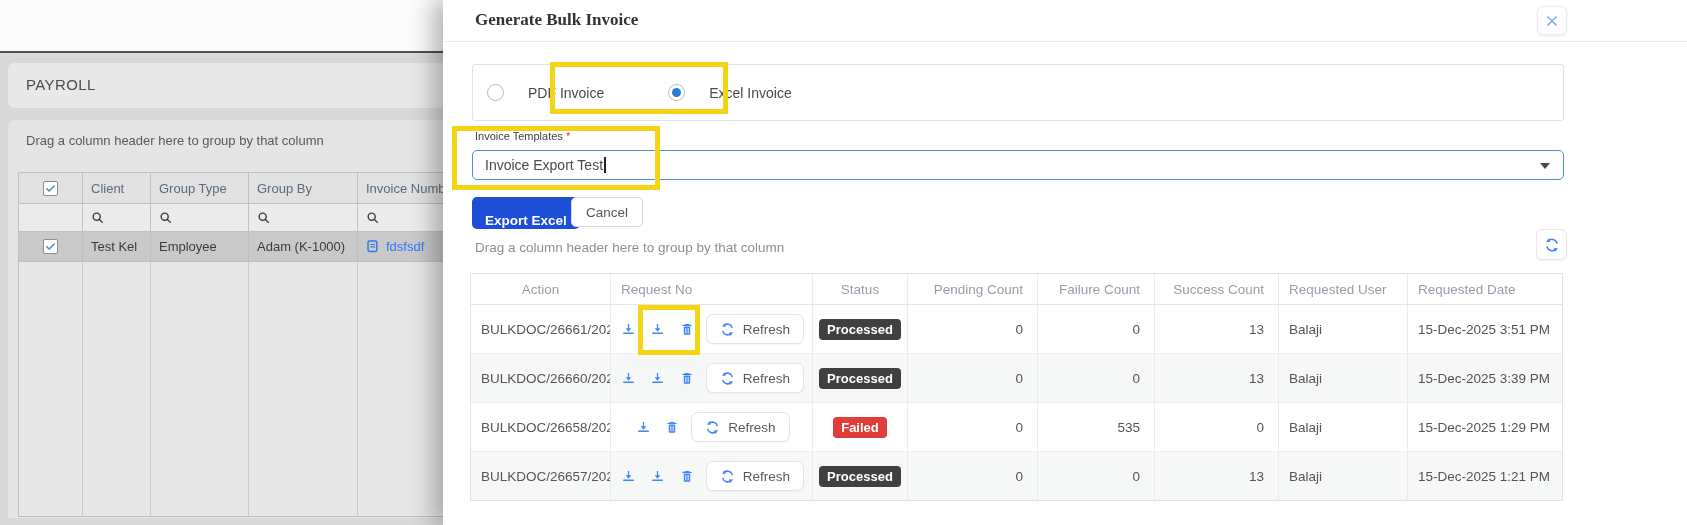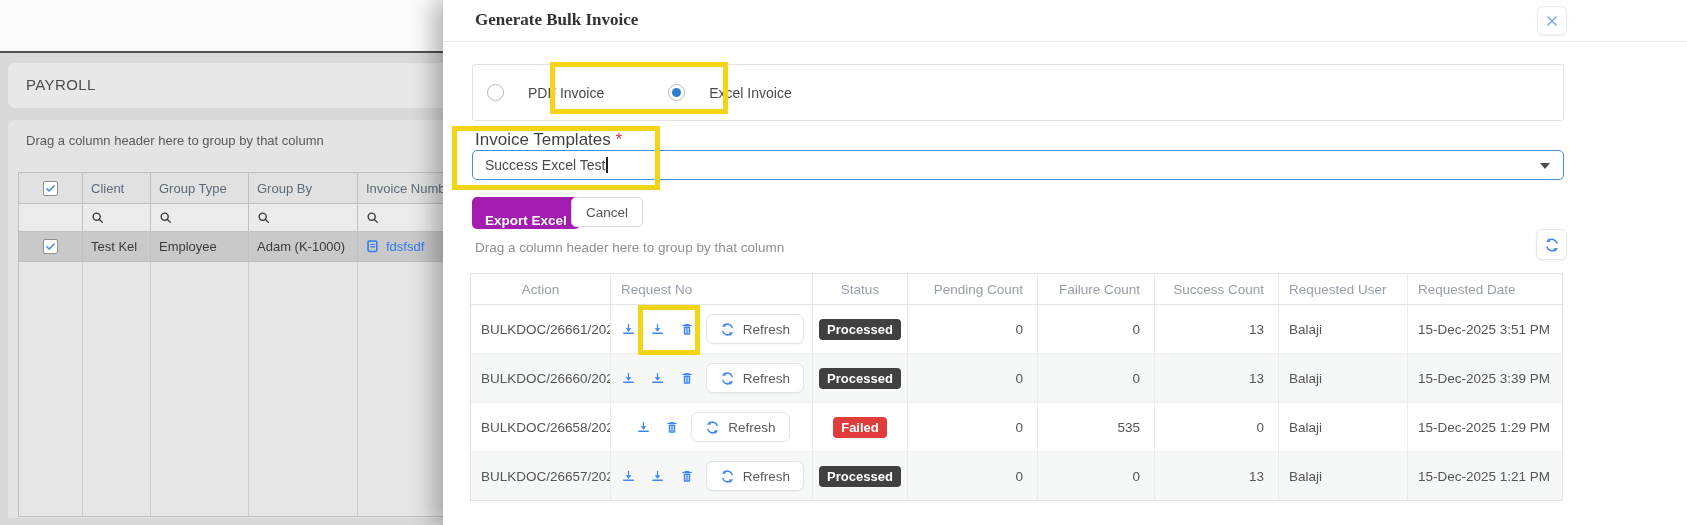"Invoice Templates *" .flabel { font-size: 17px -> 11px }
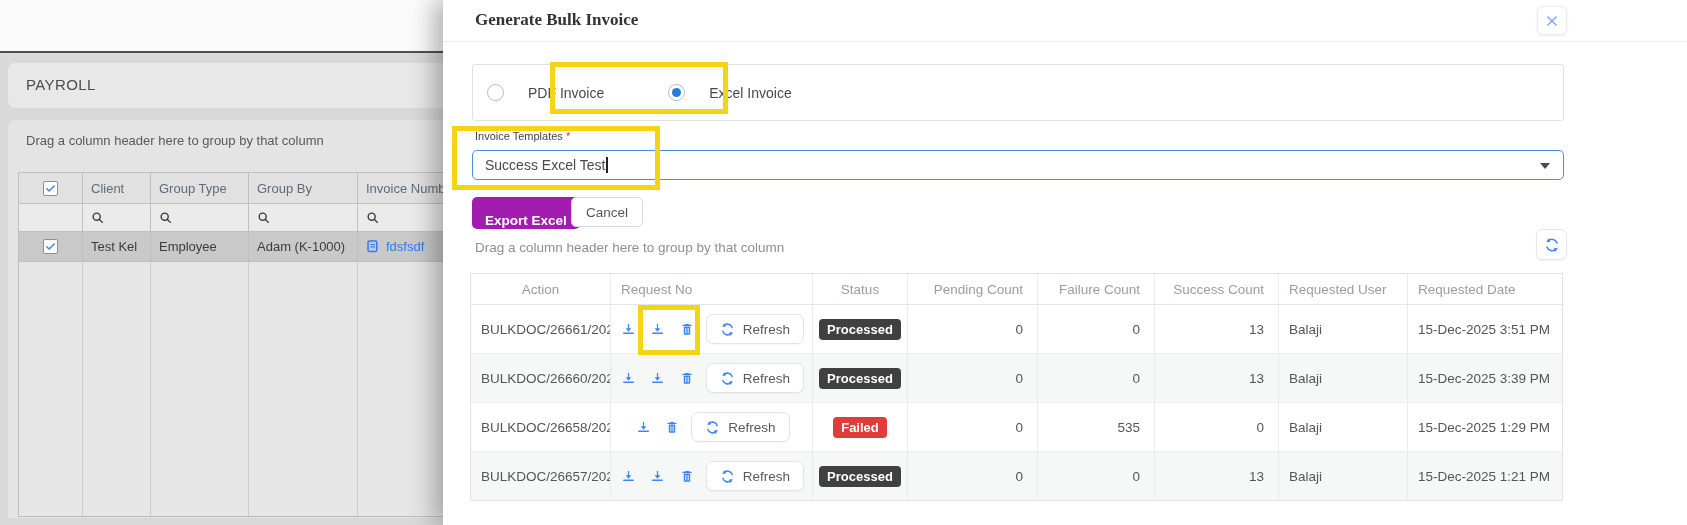"Success Excel Test" span.combo-value { text: Success Excel -> Invoice Export }
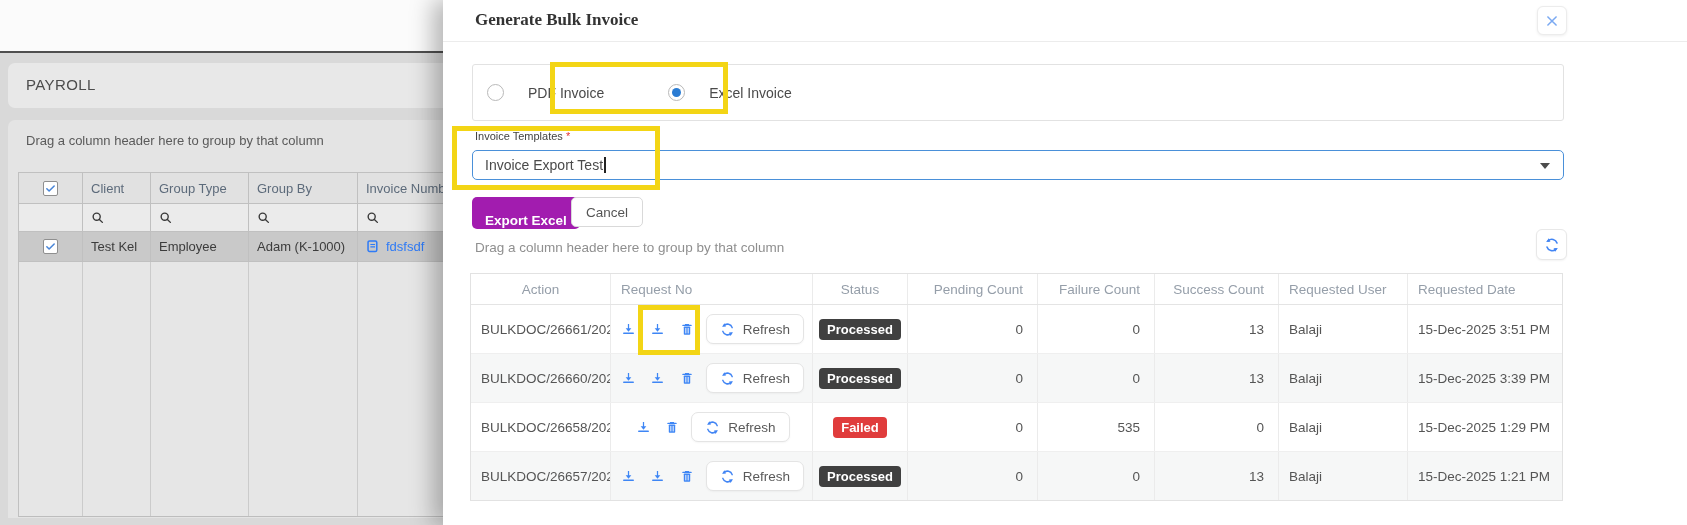"Export Excel" .btn-export { background: #a21caf -> #1d4ed8 }
